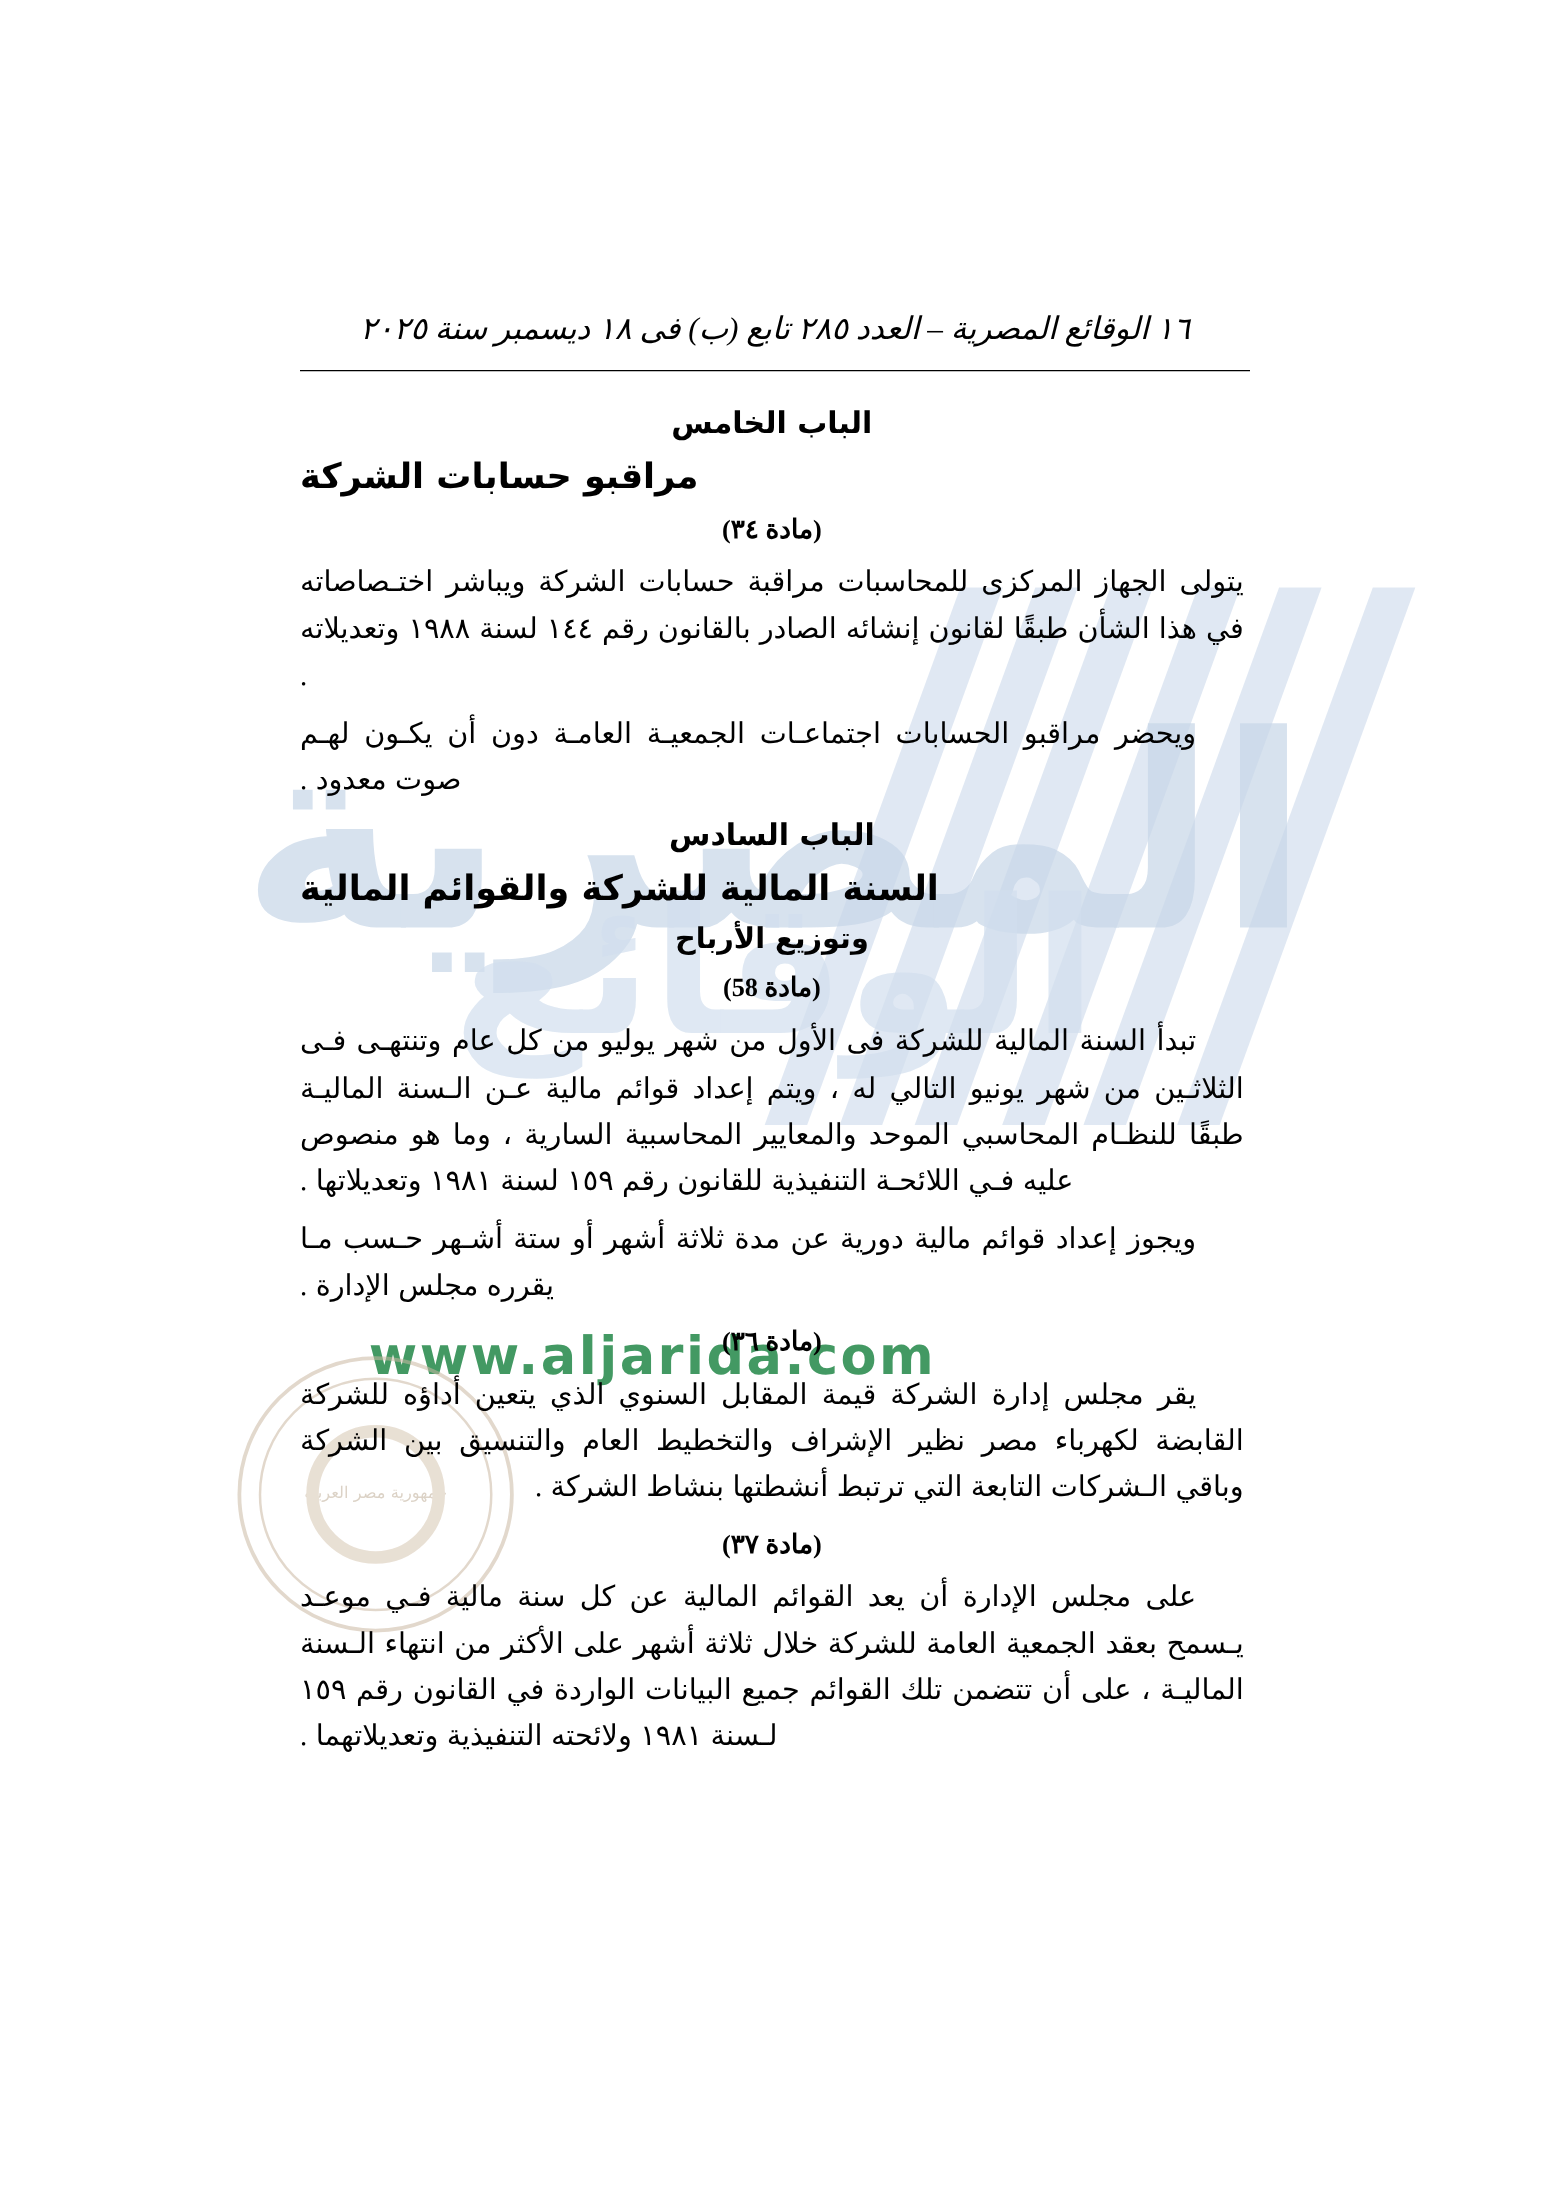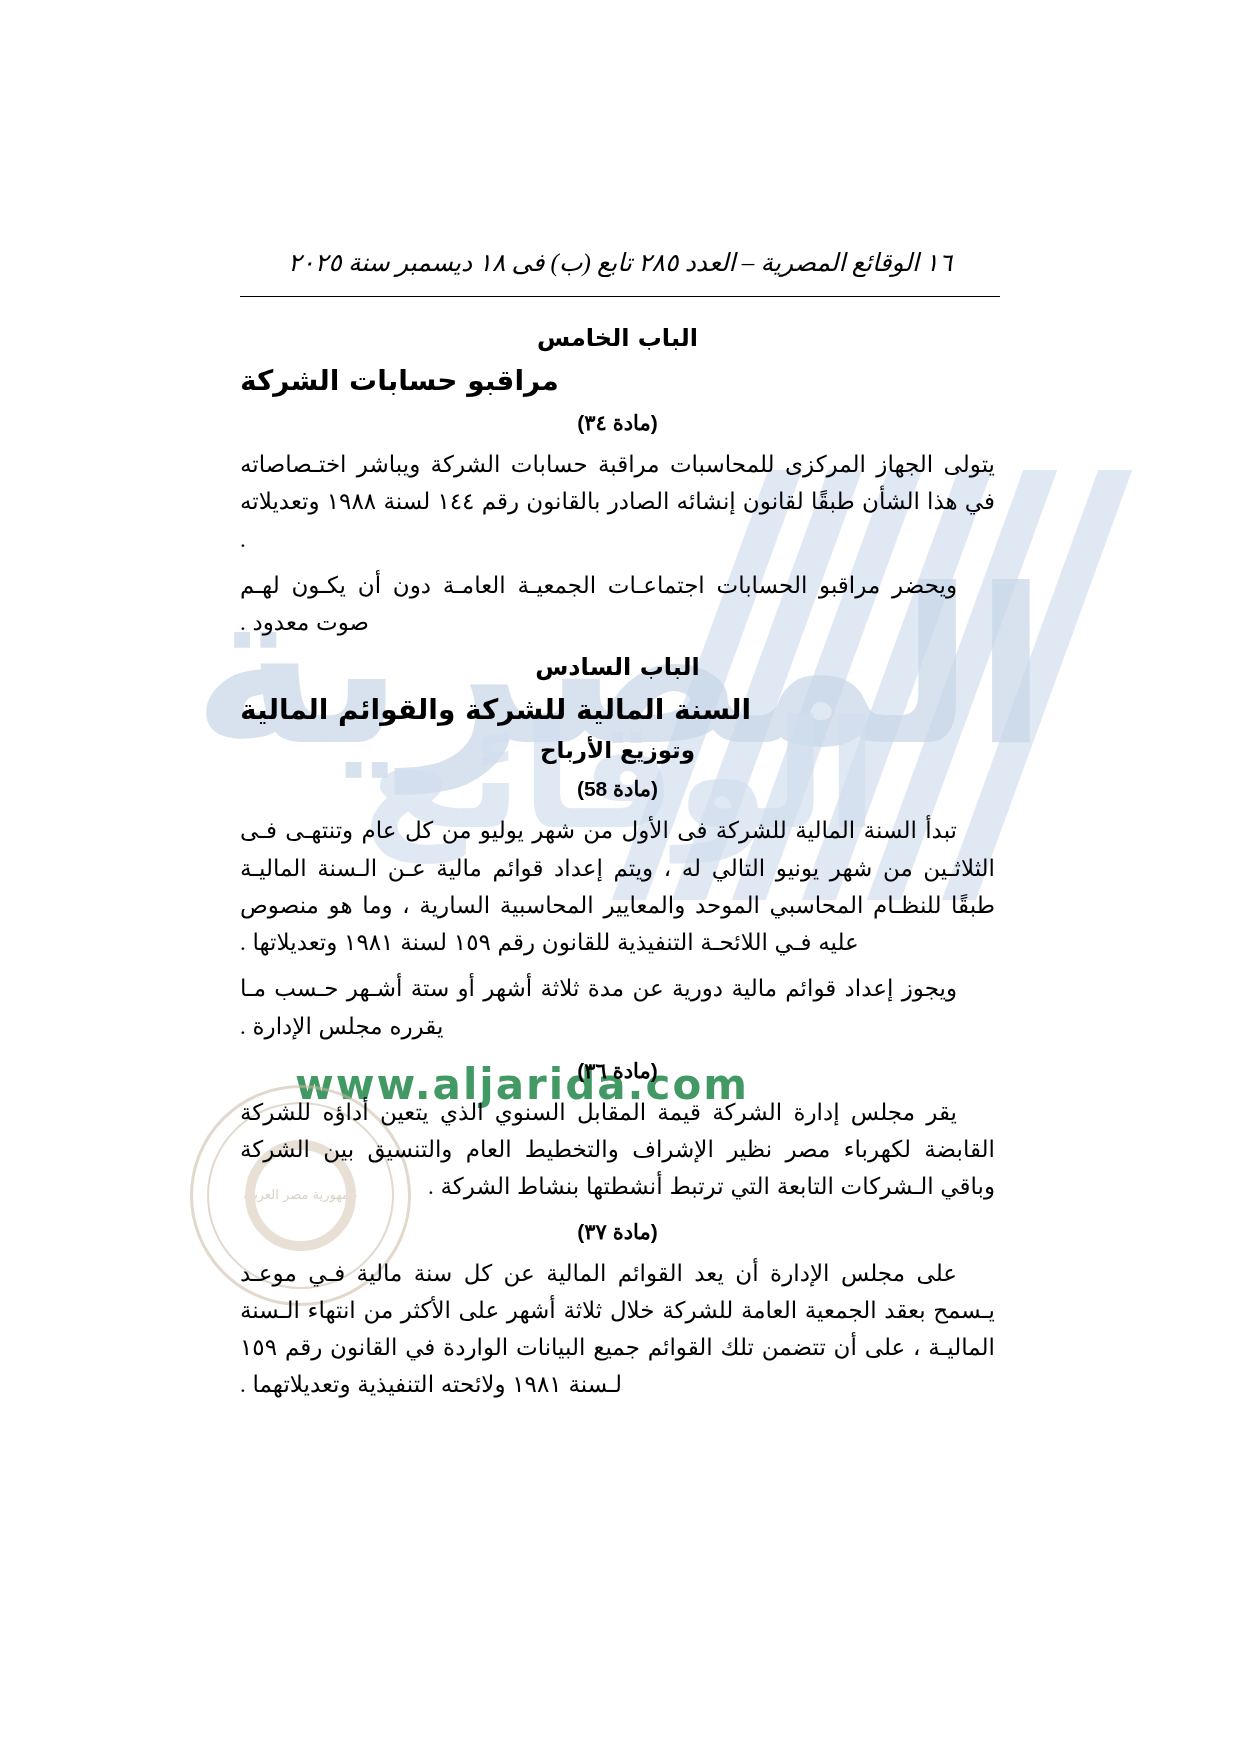"(مادة ٣٤)" .madda { font-family: Liberation Sans, sans-serif -> Liberation Serif, serif }
